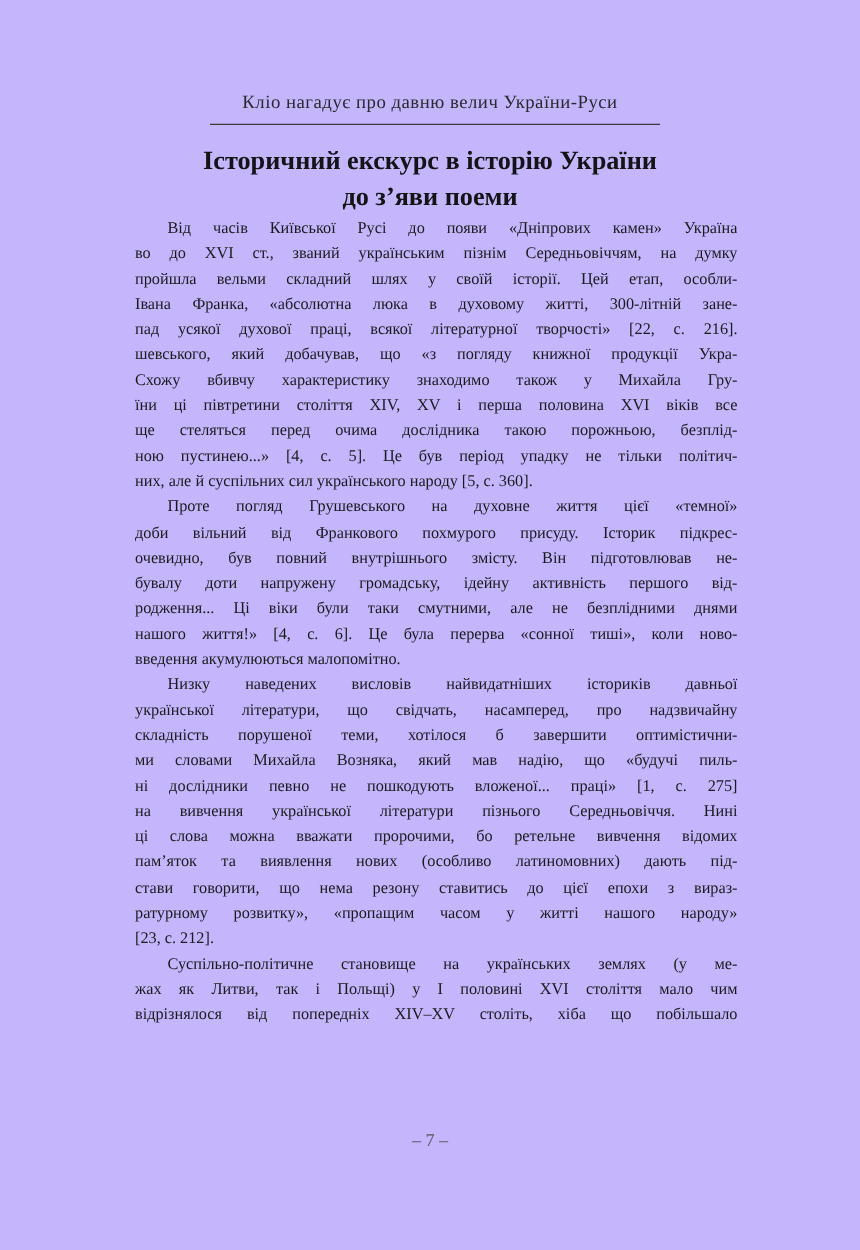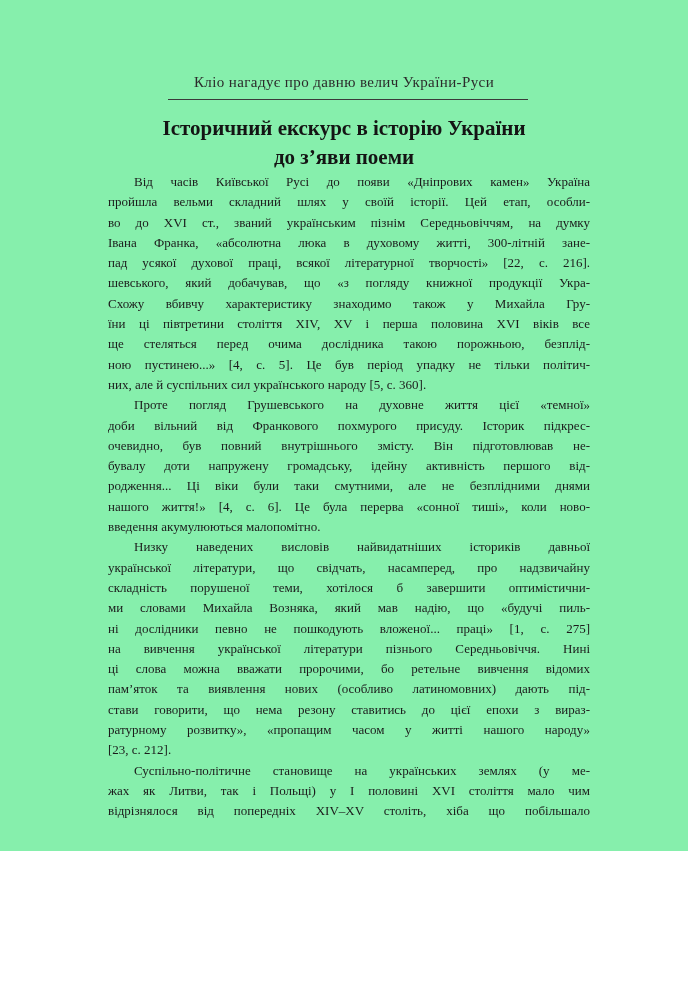"Кліо нагадує про давню велич" .page { background: #86efac -> #c4b5fd; height: 851px -> 1000px }
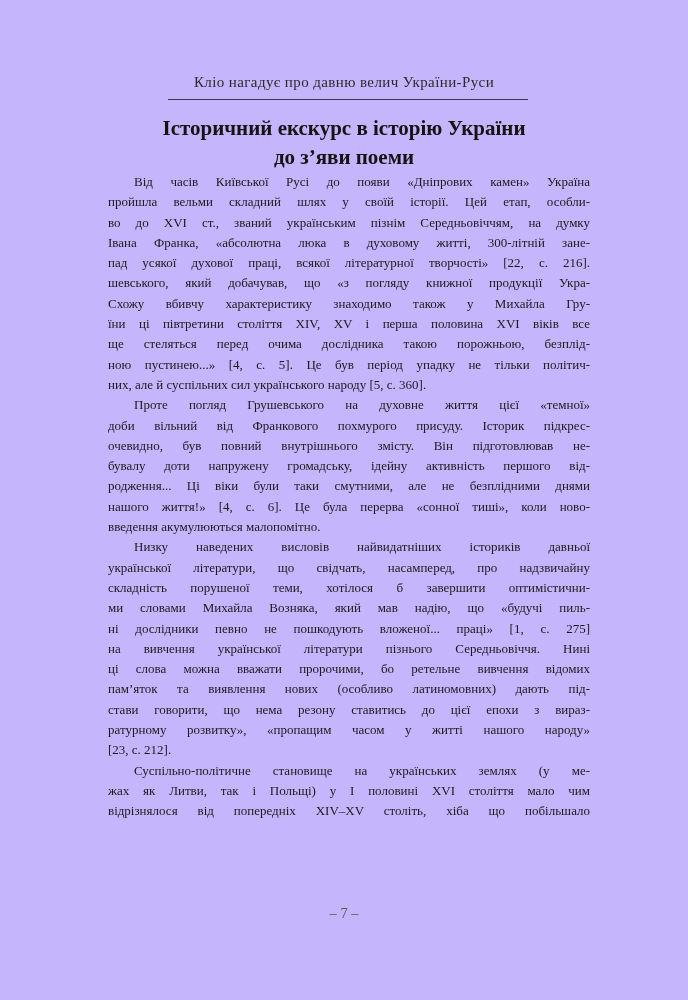"пройшла вельми складний шлях у" div.line { order: before "во до XVI ст., званий" -> after "во до XVI ст., званий" }
